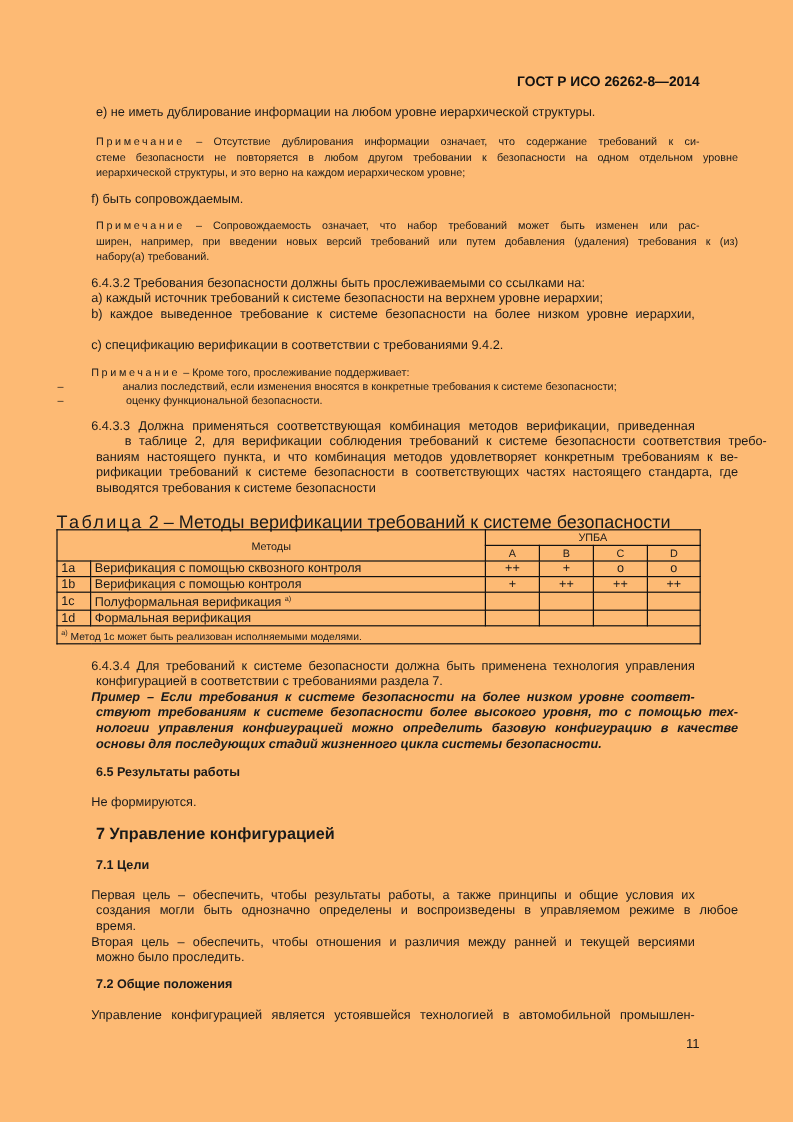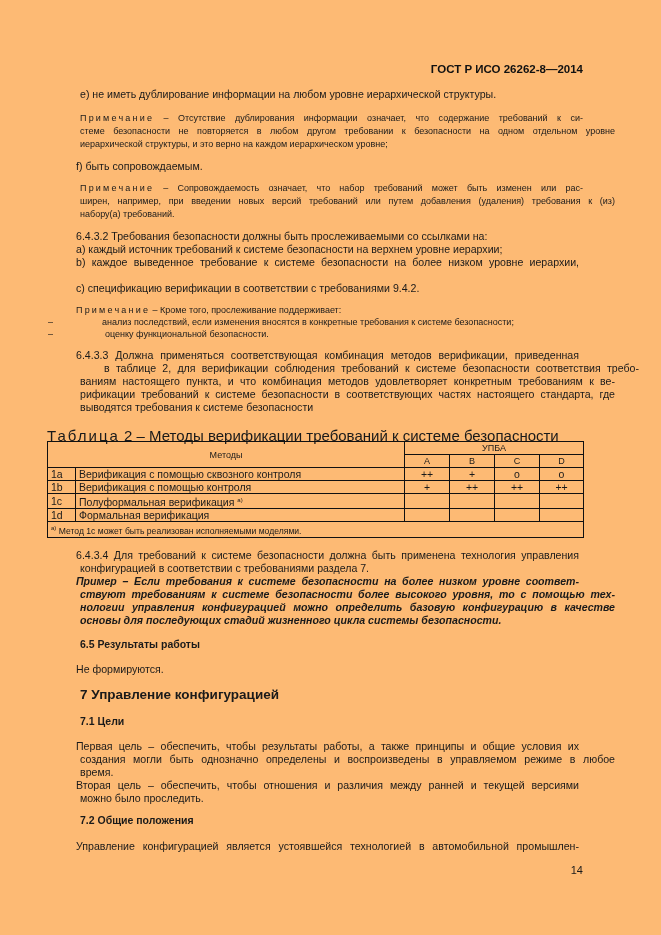"14" div.pnum { text: 14 -> 11 }
